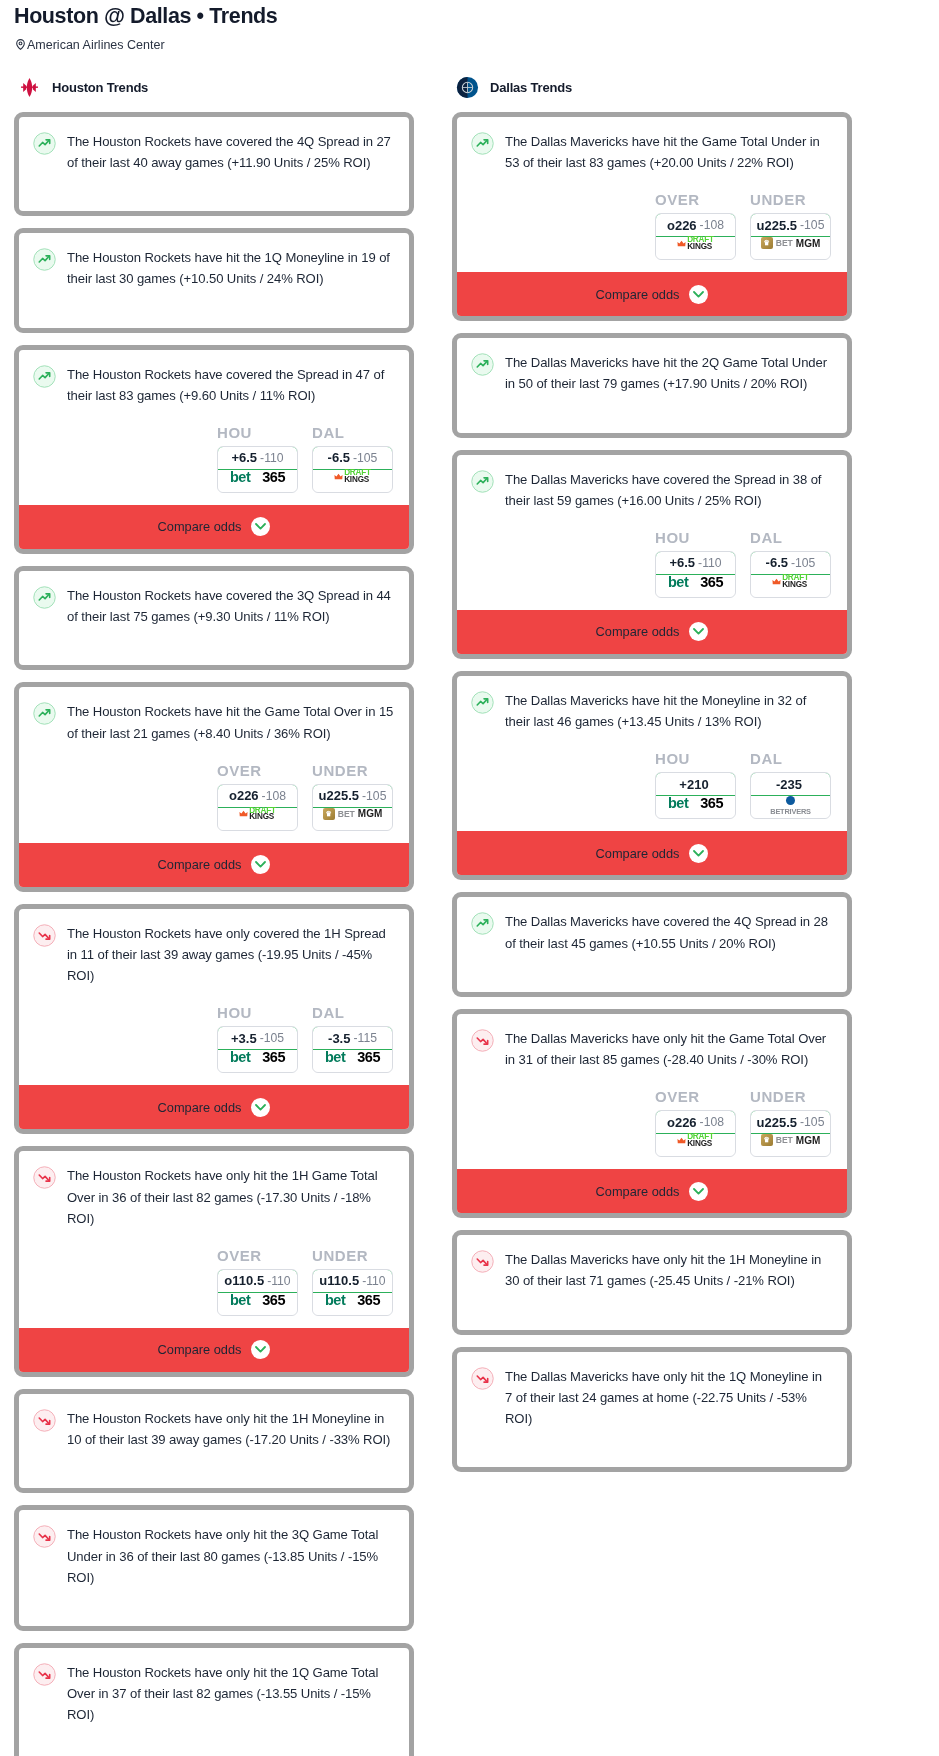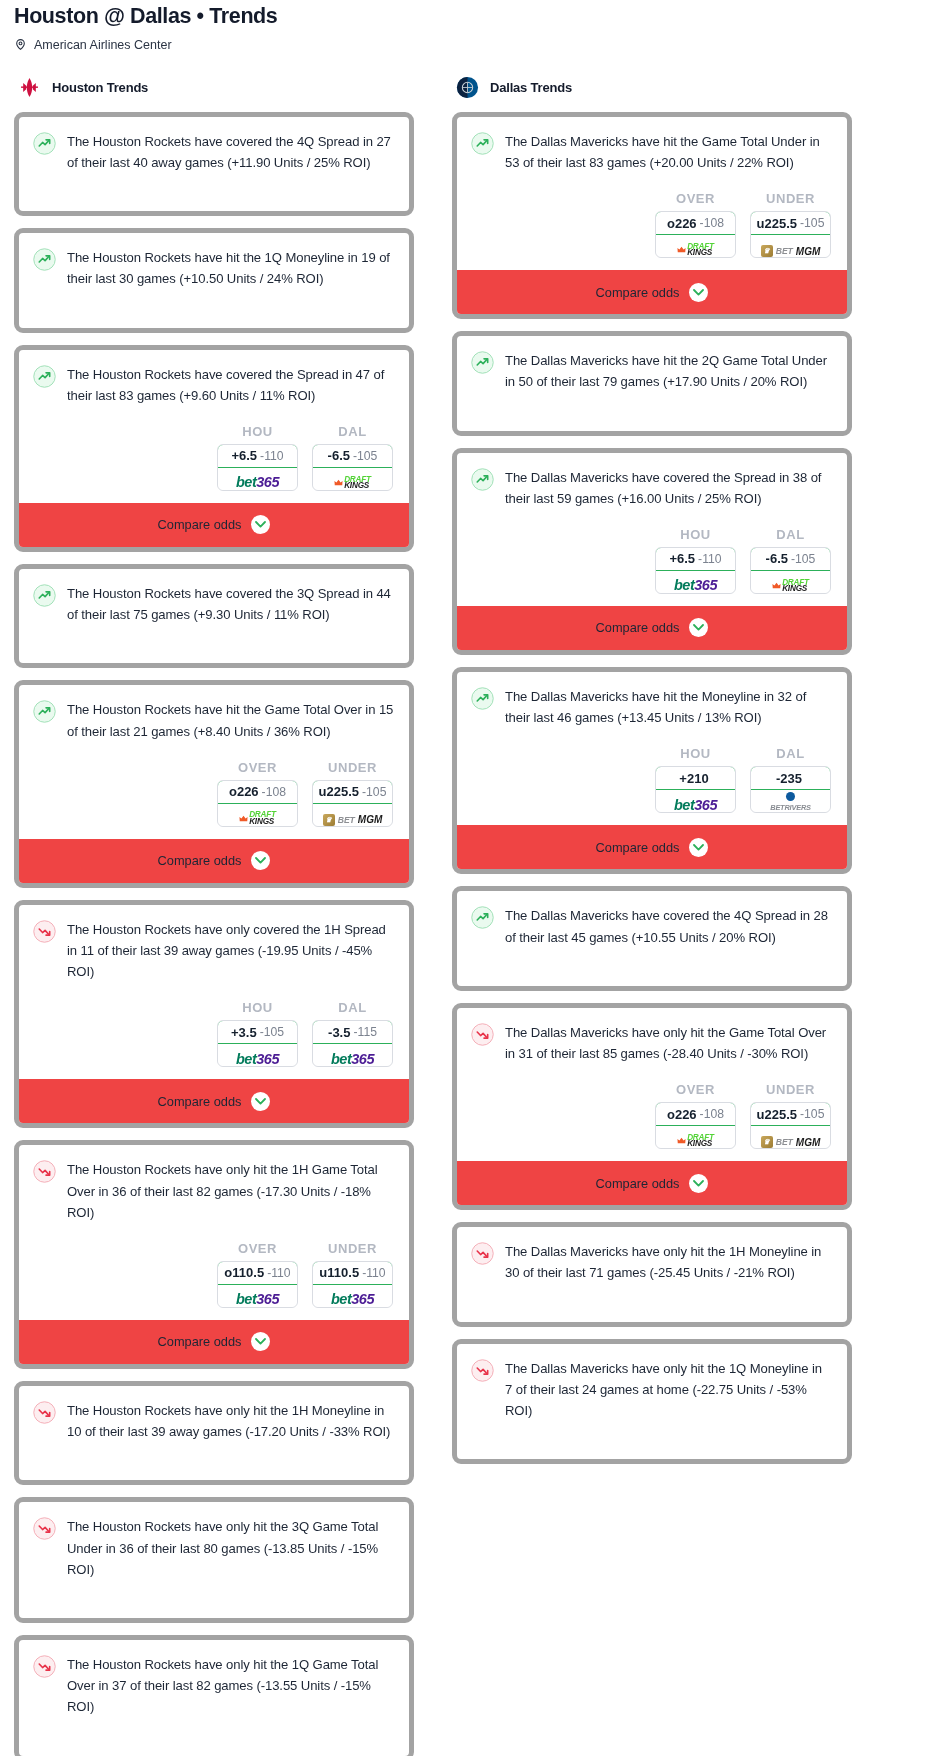"American Airlines Center" .hdr-venue { gap: 7px -> none }
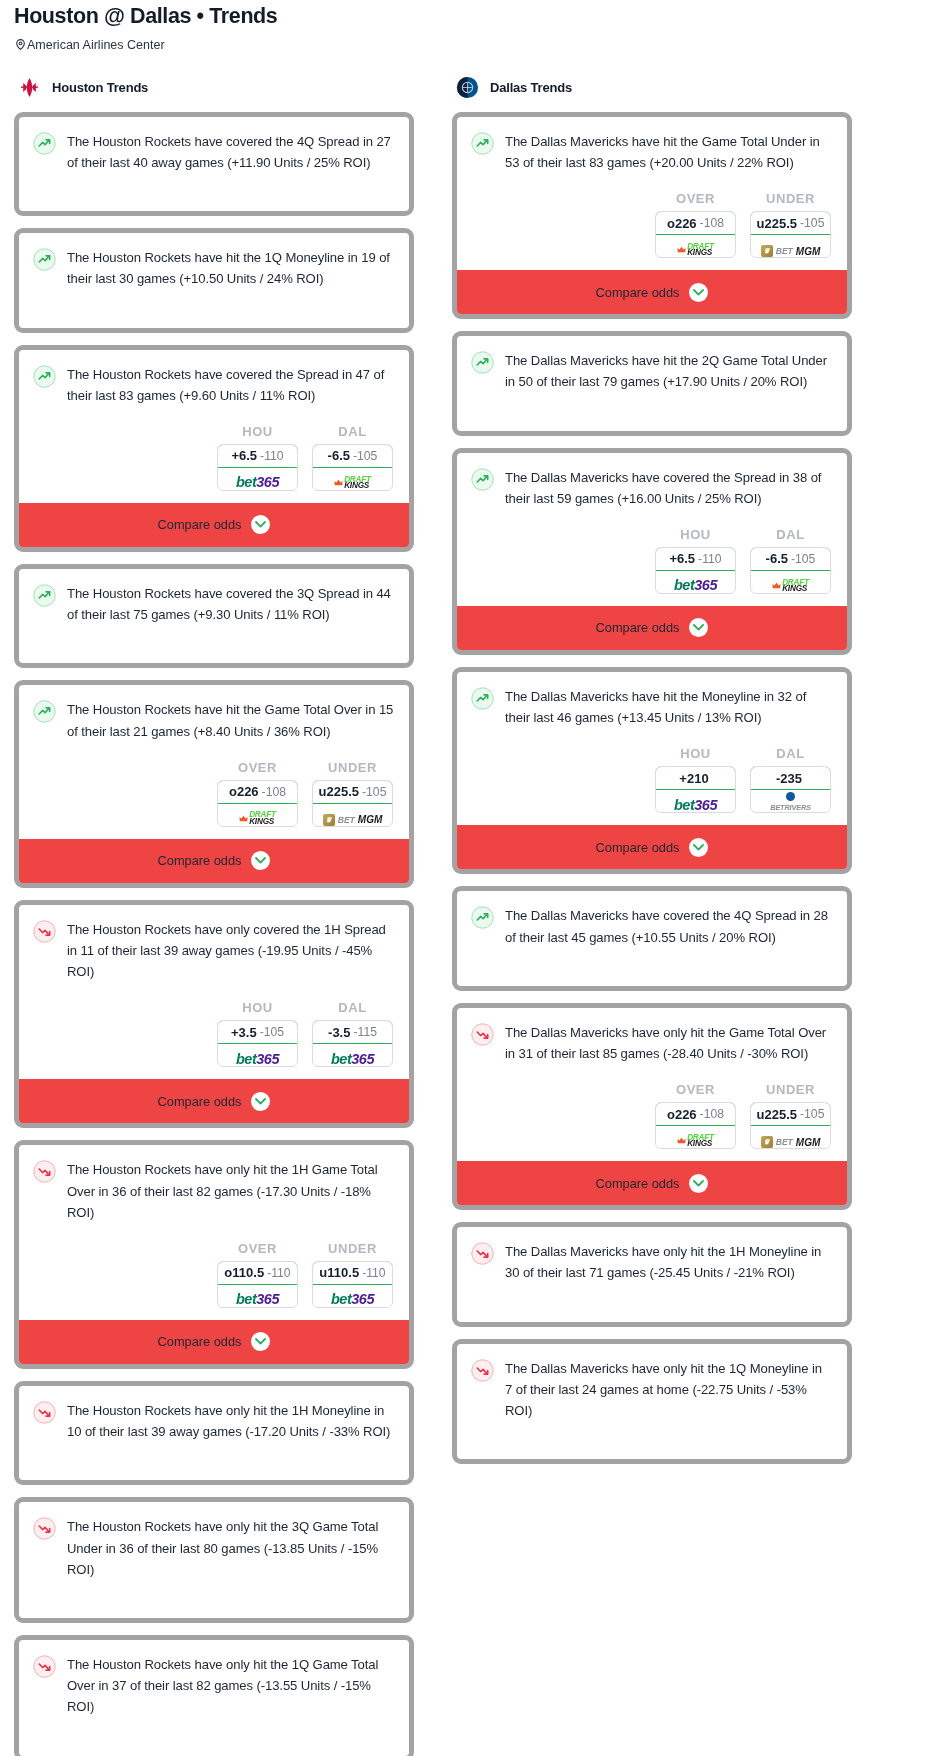"OVER" .odds-label { font-size: 13px -> 15px; text-align: center -> none }
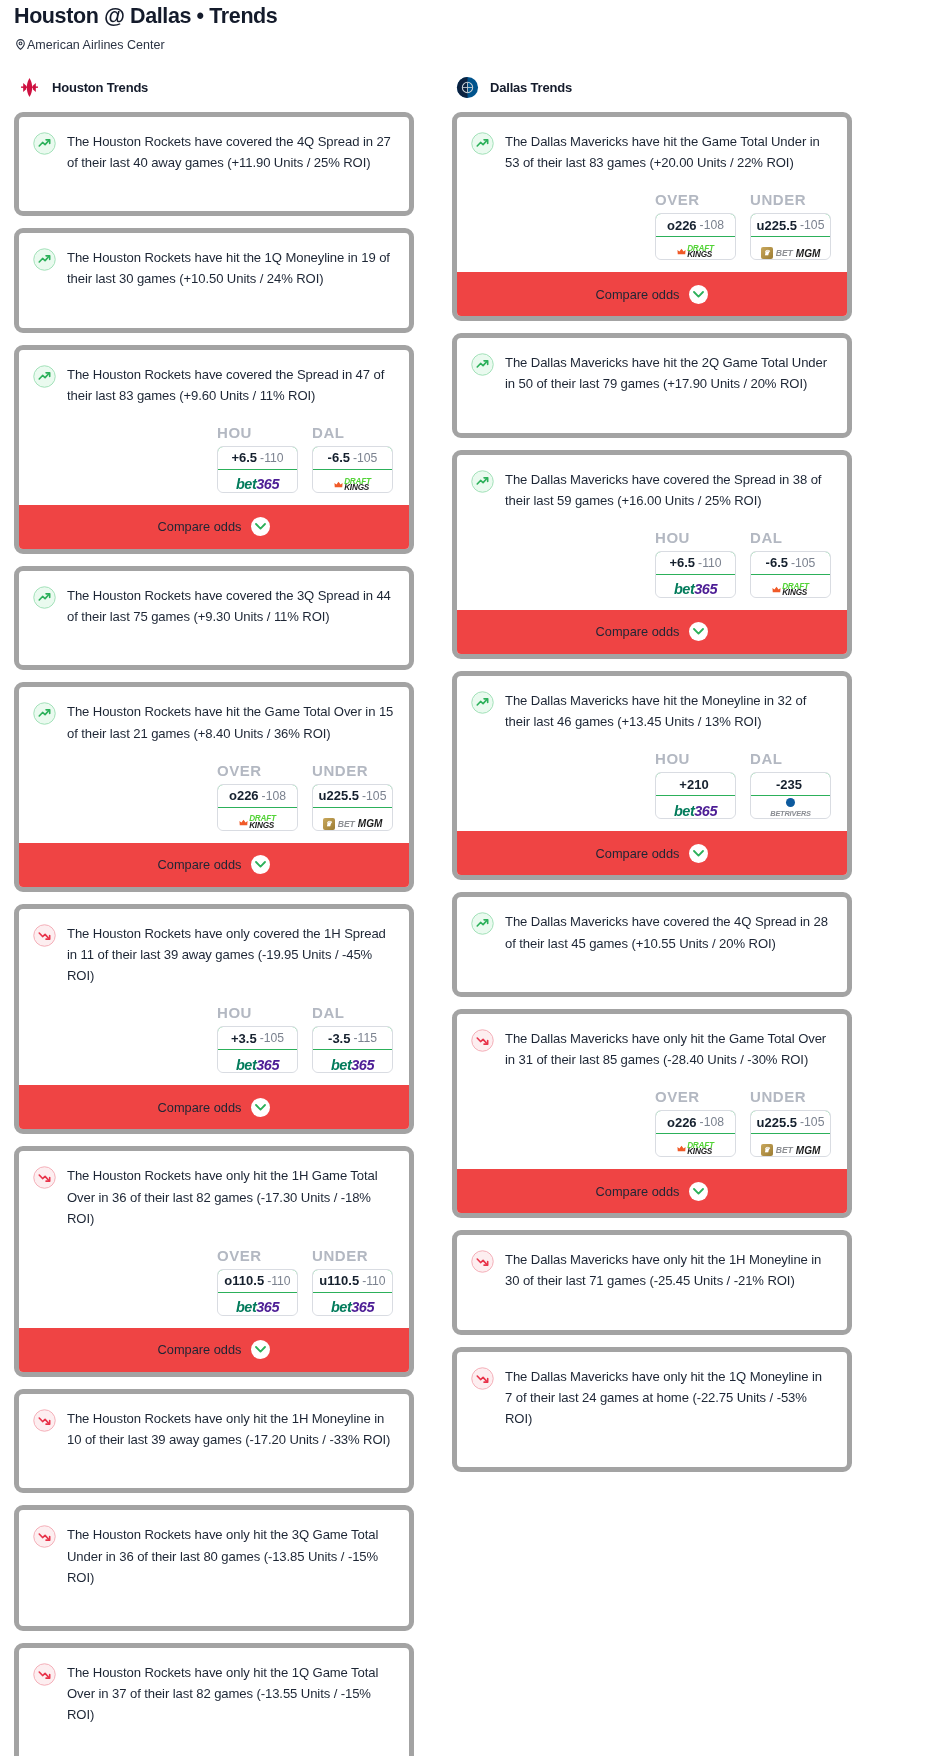"DRAFT" .odds-logo { align-items: flex-end -> flex-start; font-style: italic -> none }
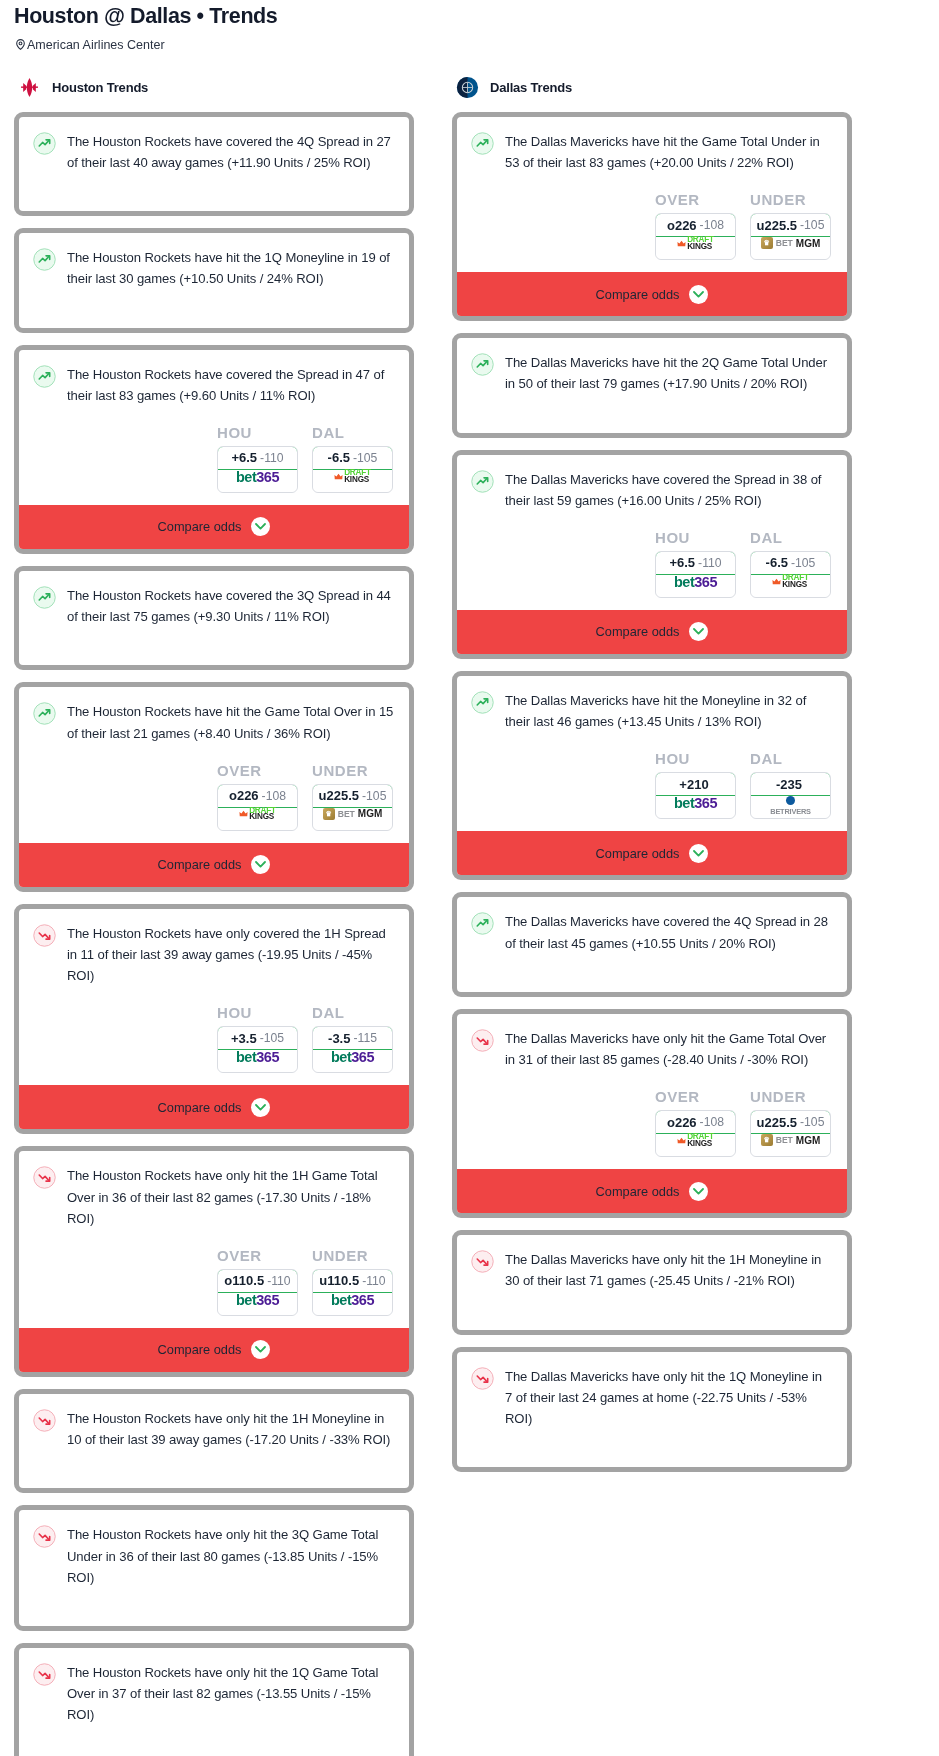"365" .lg-bet365 .n { color: #4c1d95 -> #000000; padding-left: none -> 12px }
